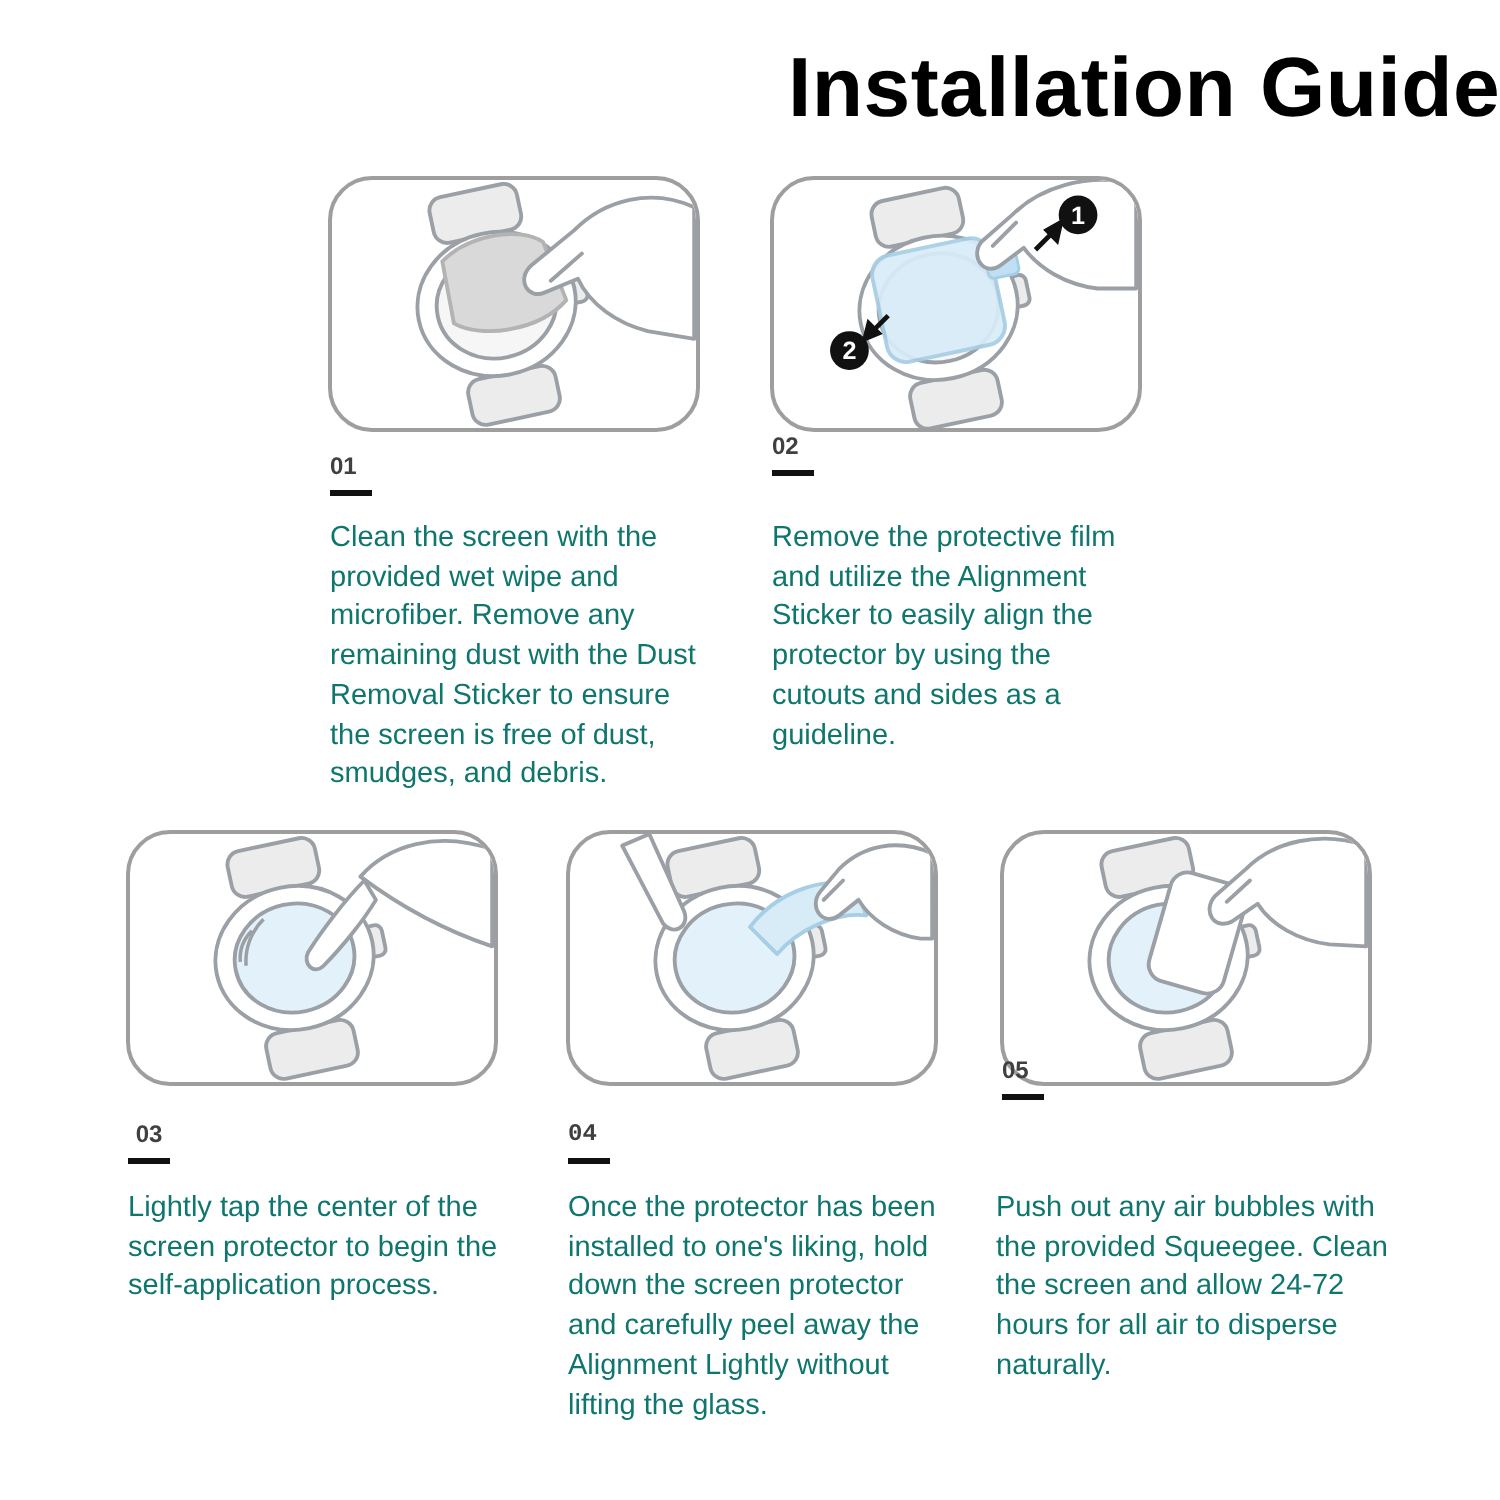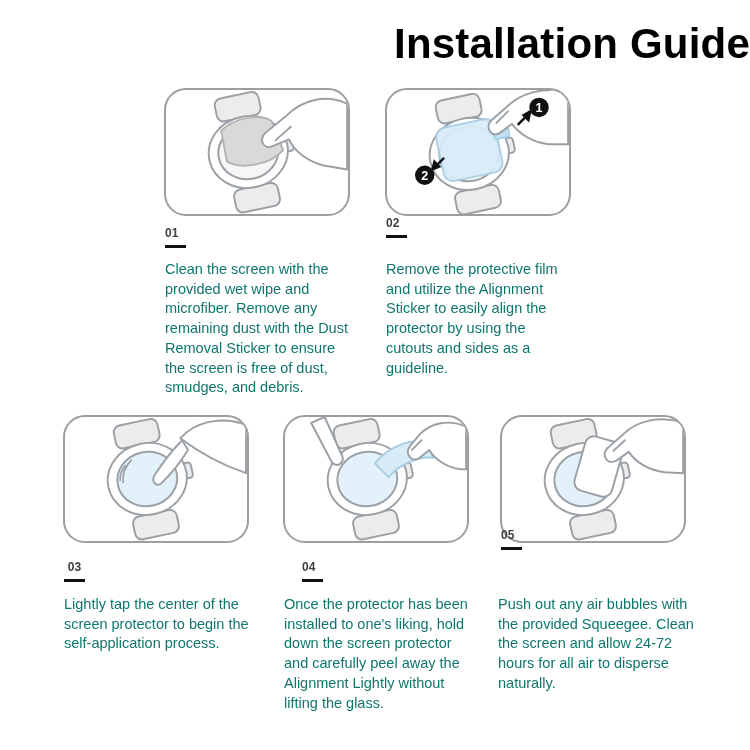"04" .l4 { font-family: none -> Liberation Mono, monospace; left: 302px -> 284px }
